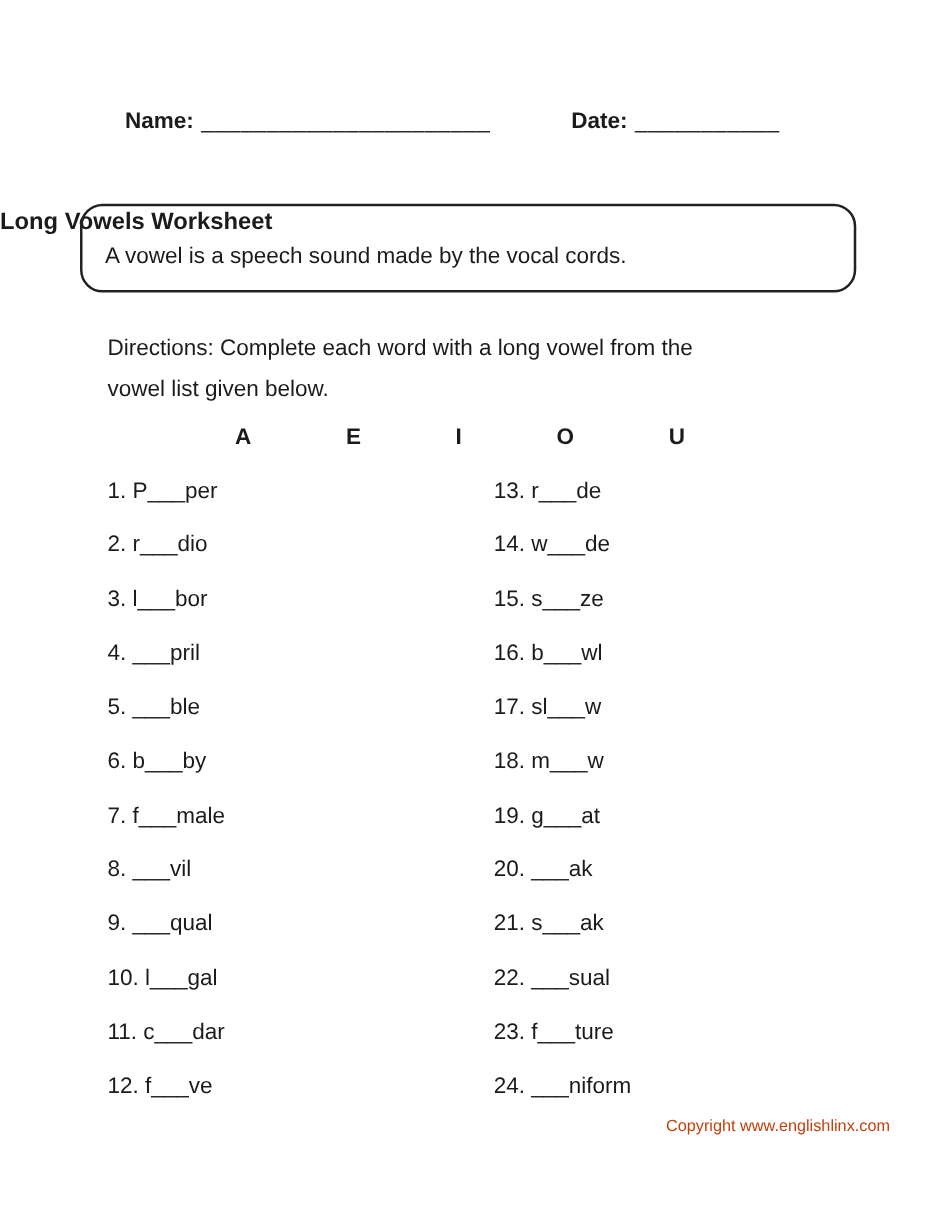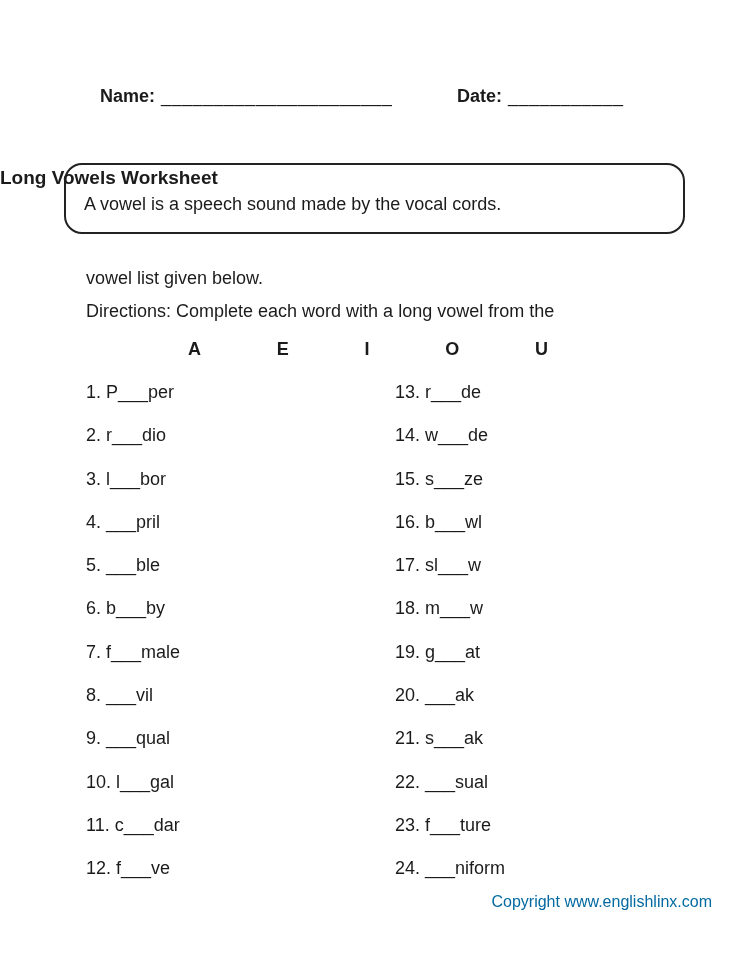"vowel list given below." div { order: before "Directions: Complete each word with" -> after "Directions: Complete each word with" }
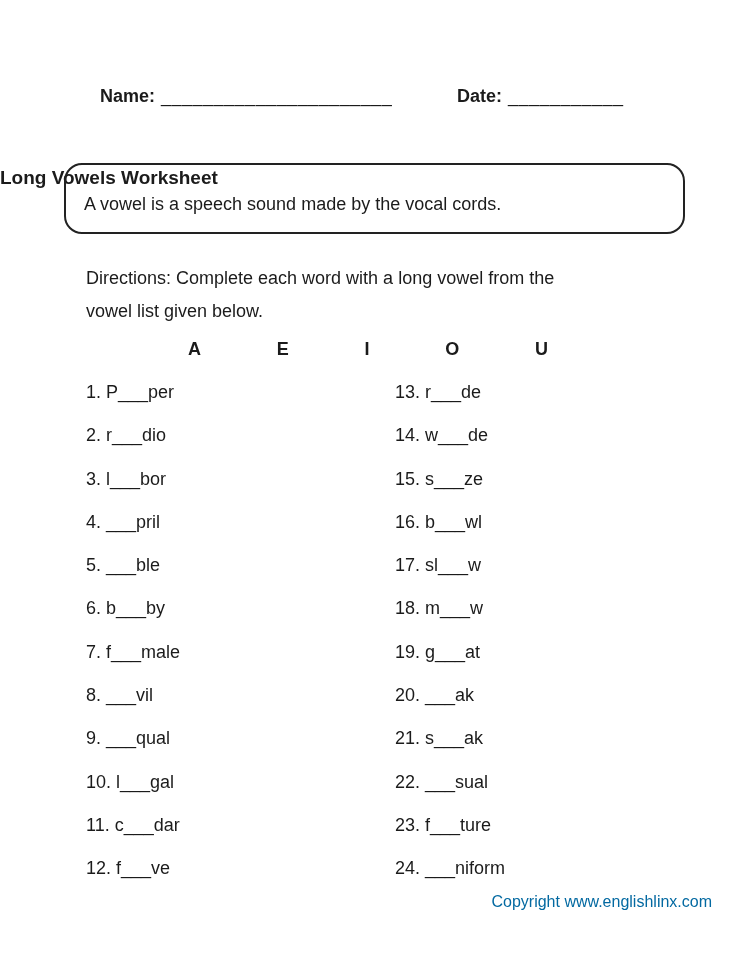"Copyright www.englishlinx.com" .copyright { color: #0369a1 -> #c2410c; font-size: 16px -> 13px }
